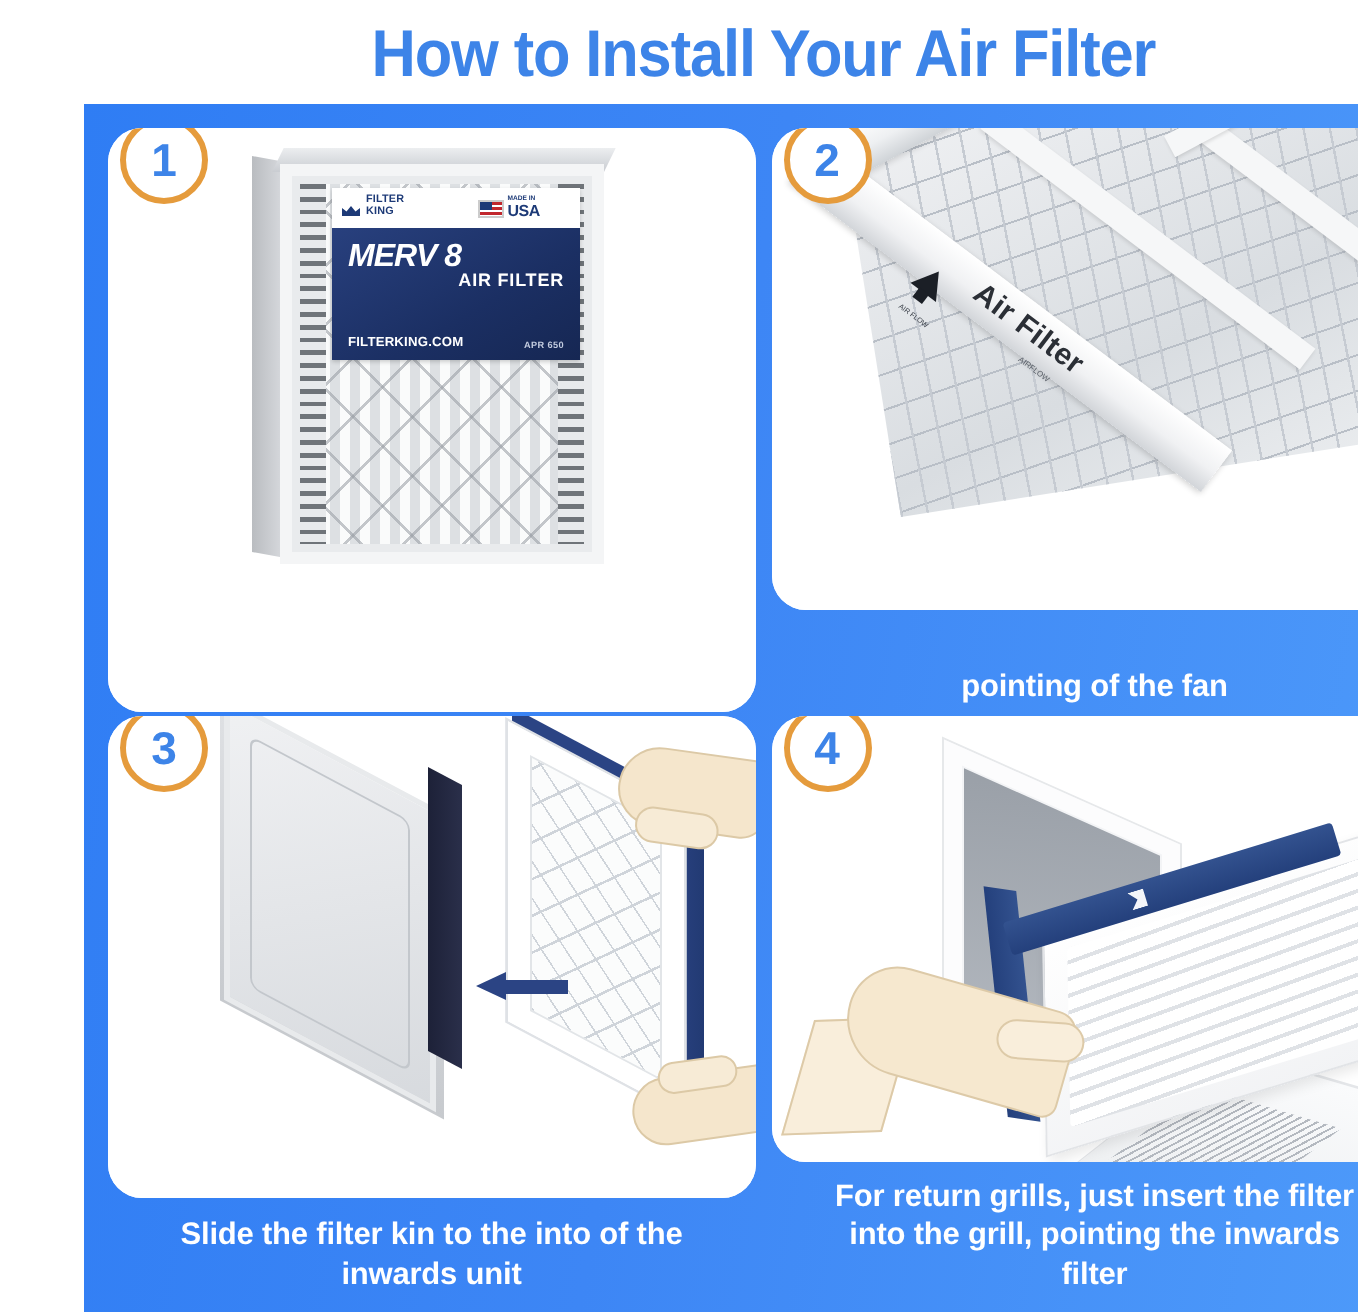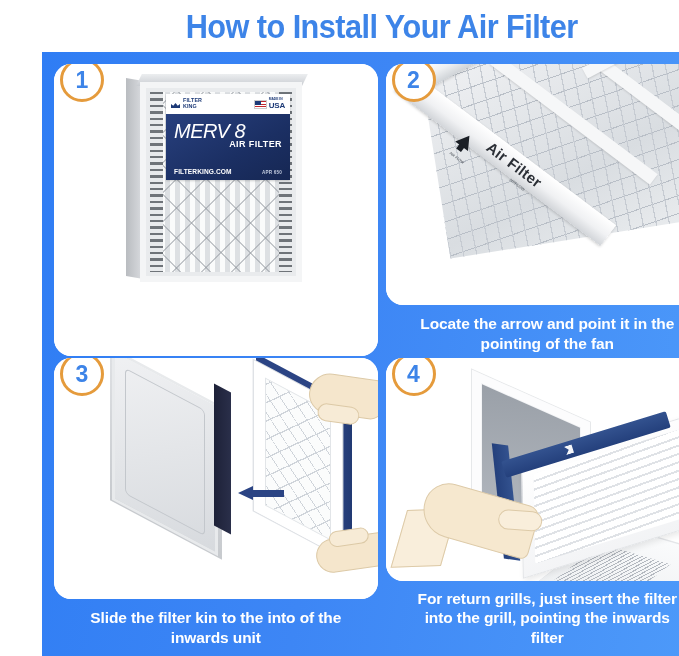"USA" .lbl-top { right: 0 -> 15px }
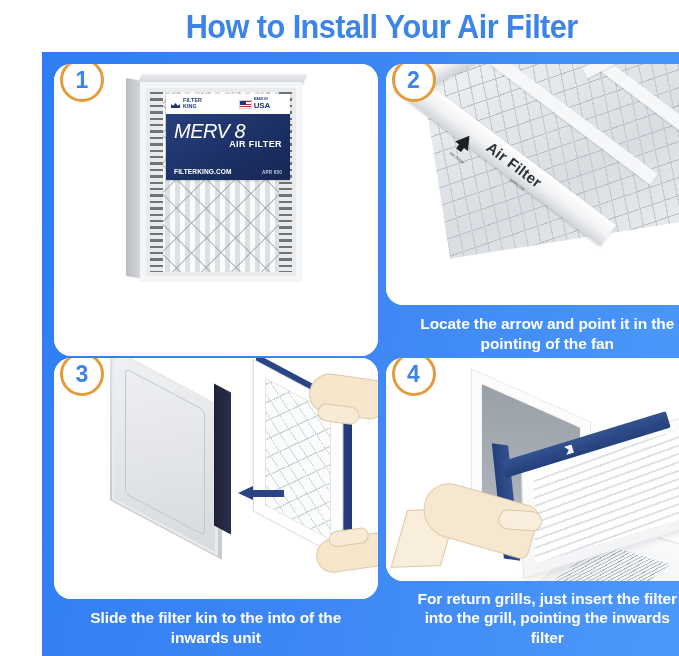"MERV 8" .lbl-merv { font-size: 20px -> 16px; font-weight: normal -> bold }
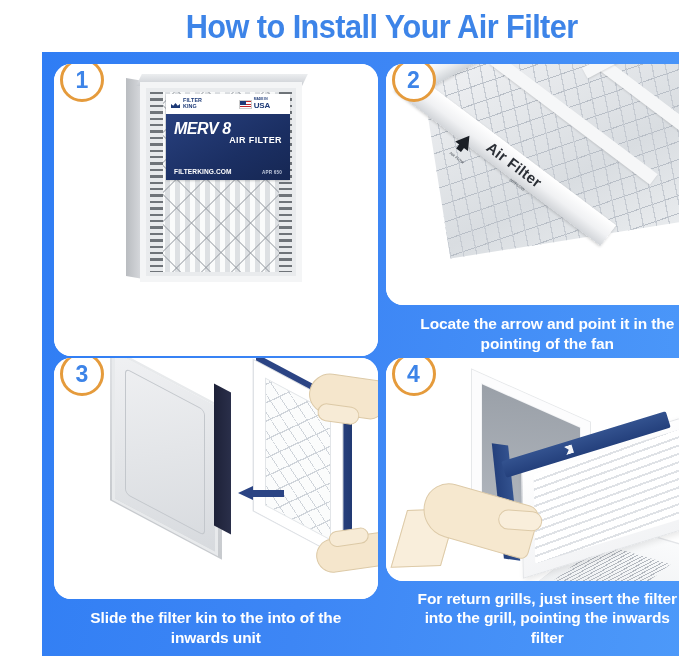"Locate the arrow and point" span { html: <span>Locate the arrow and point it in the</span> -> none }
